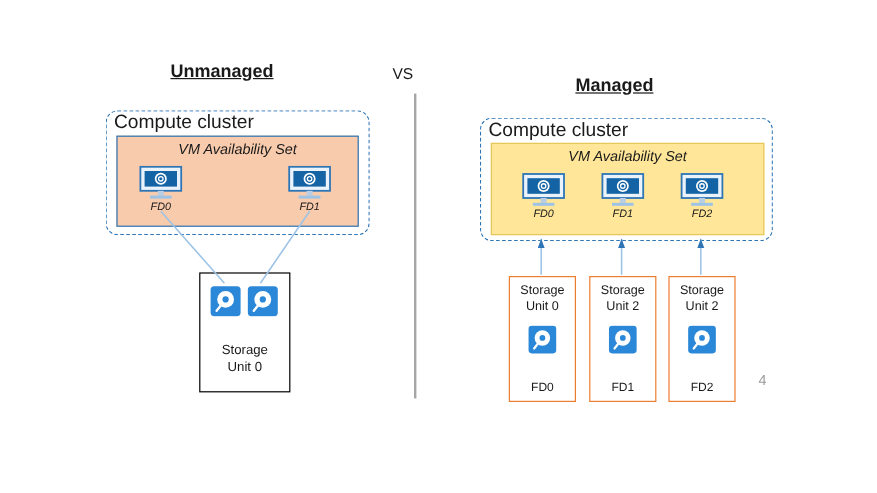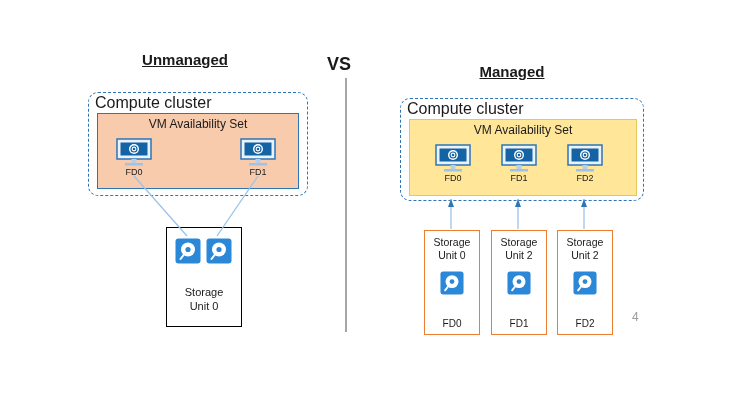"VS" .vs { font-size: 18px -> 13px; font-weight: bold -> normal }
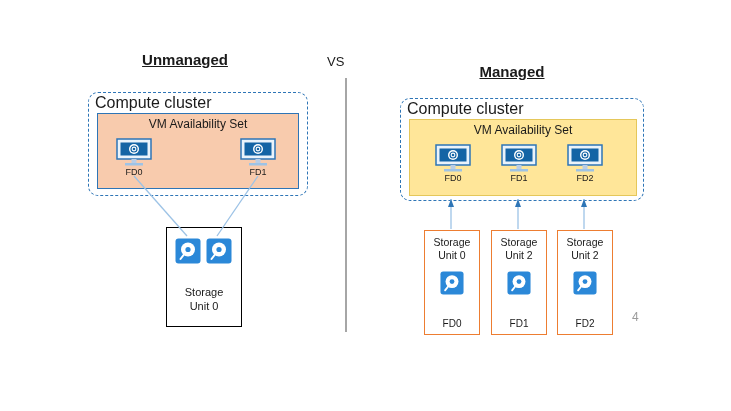"VM Availability Set" .avset { font-style: none -> italic }
